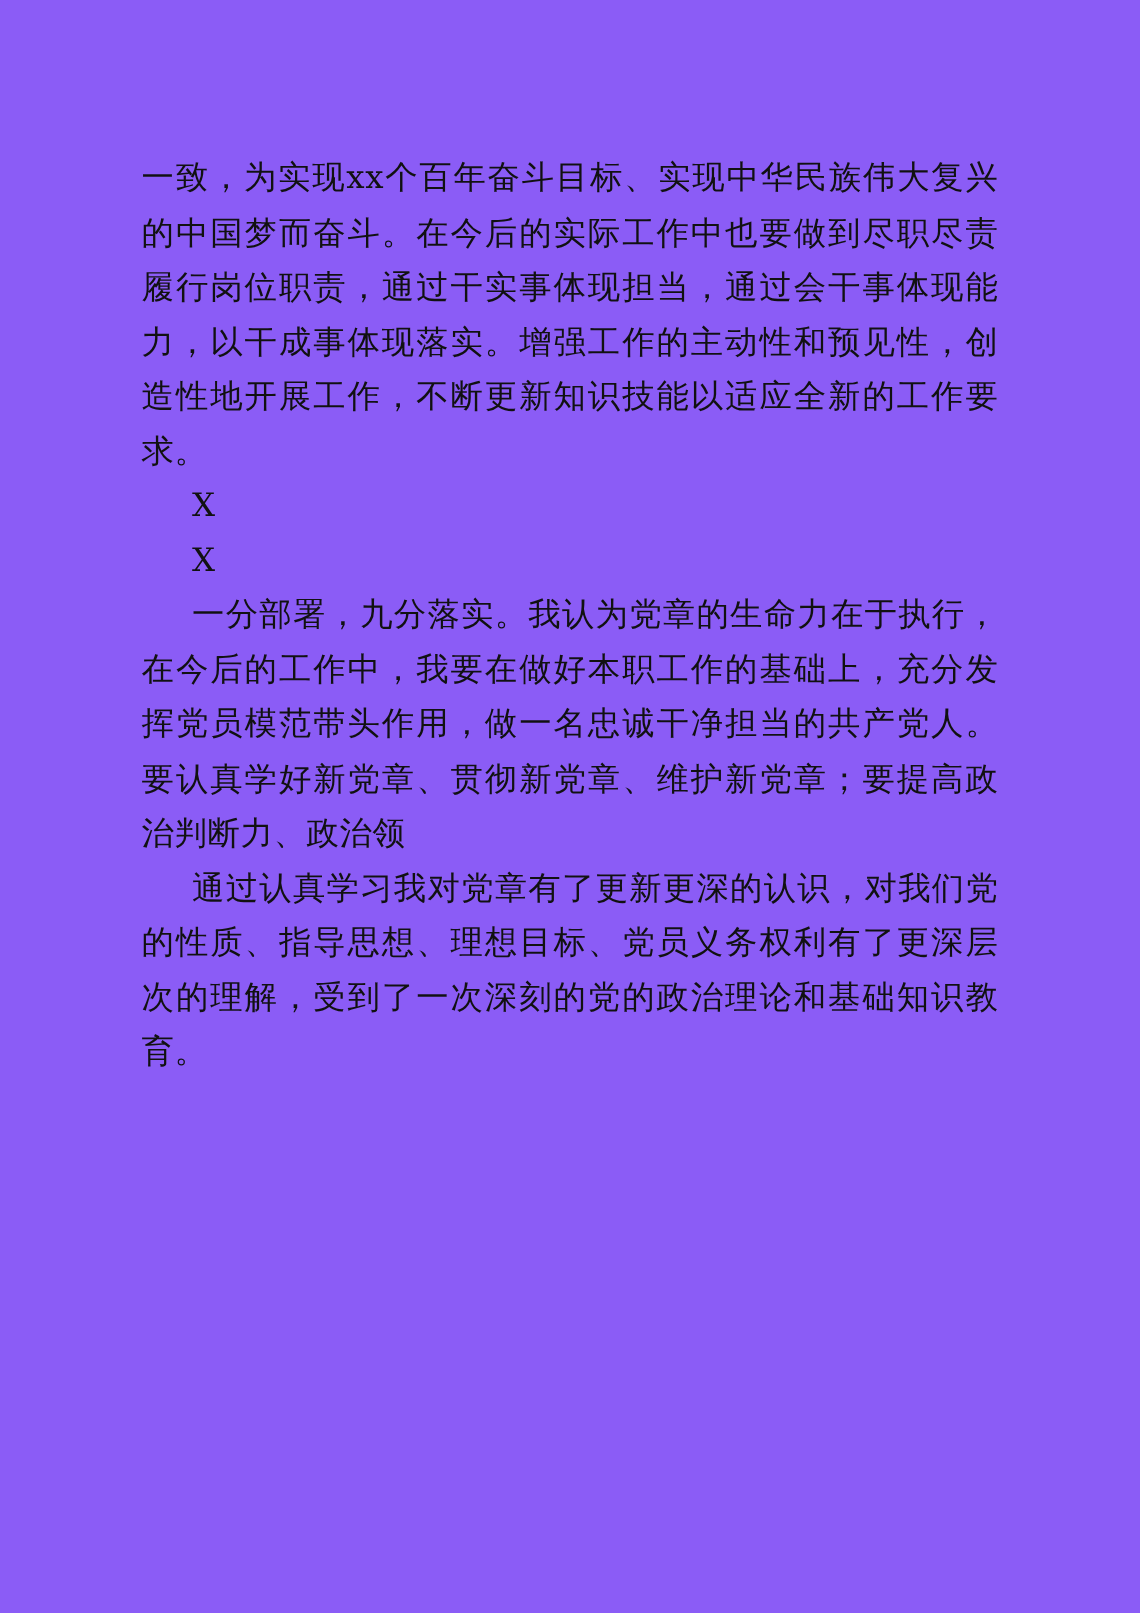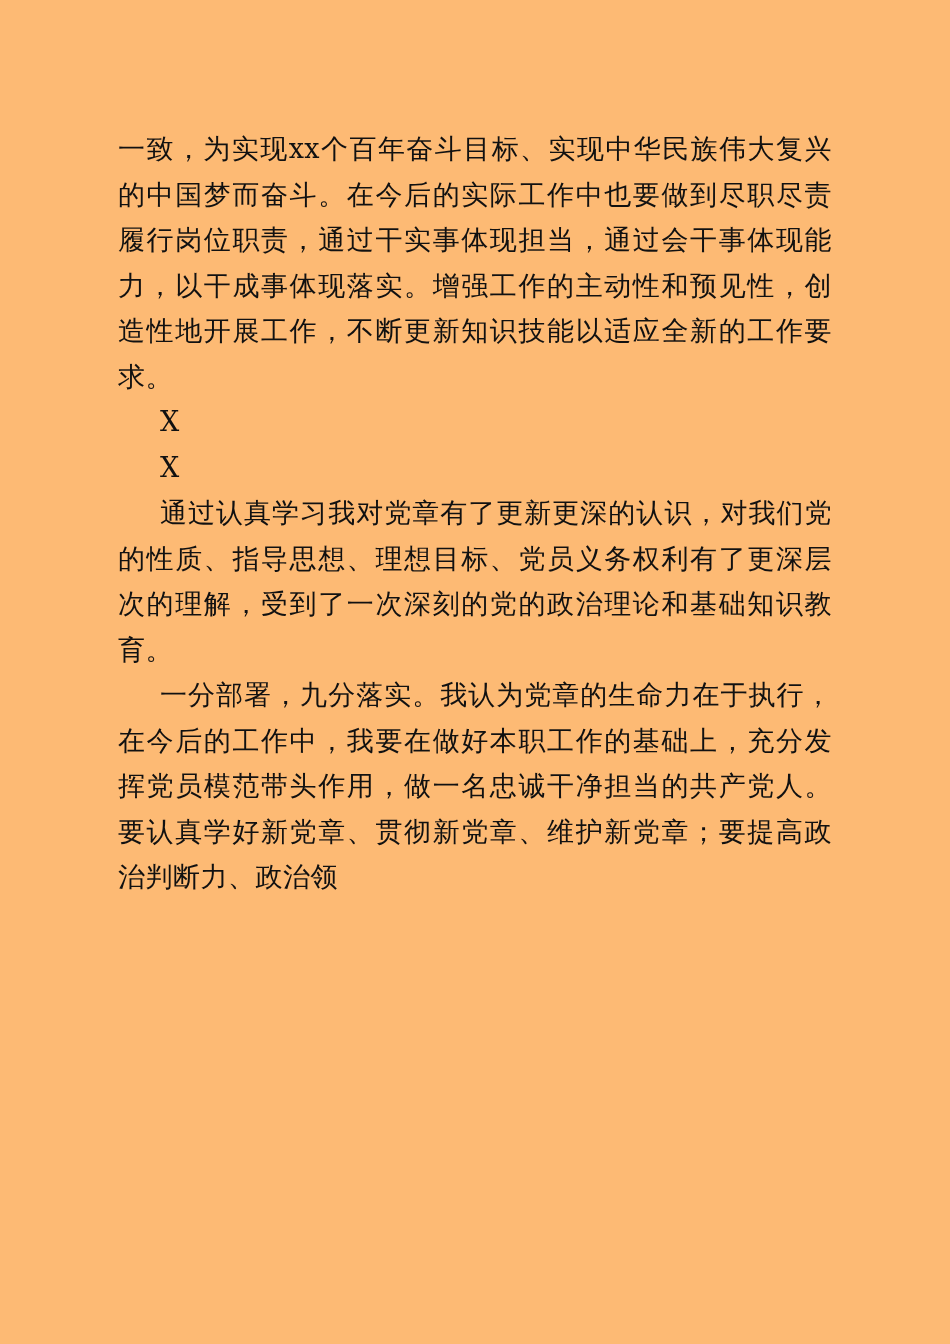"一致，为实现xx个百年奋斗目标、实现中华民族伟大复兴的中国梦而奋斗。在今后的实际" .page { background: #fdba74 -> #8b5cf6 }
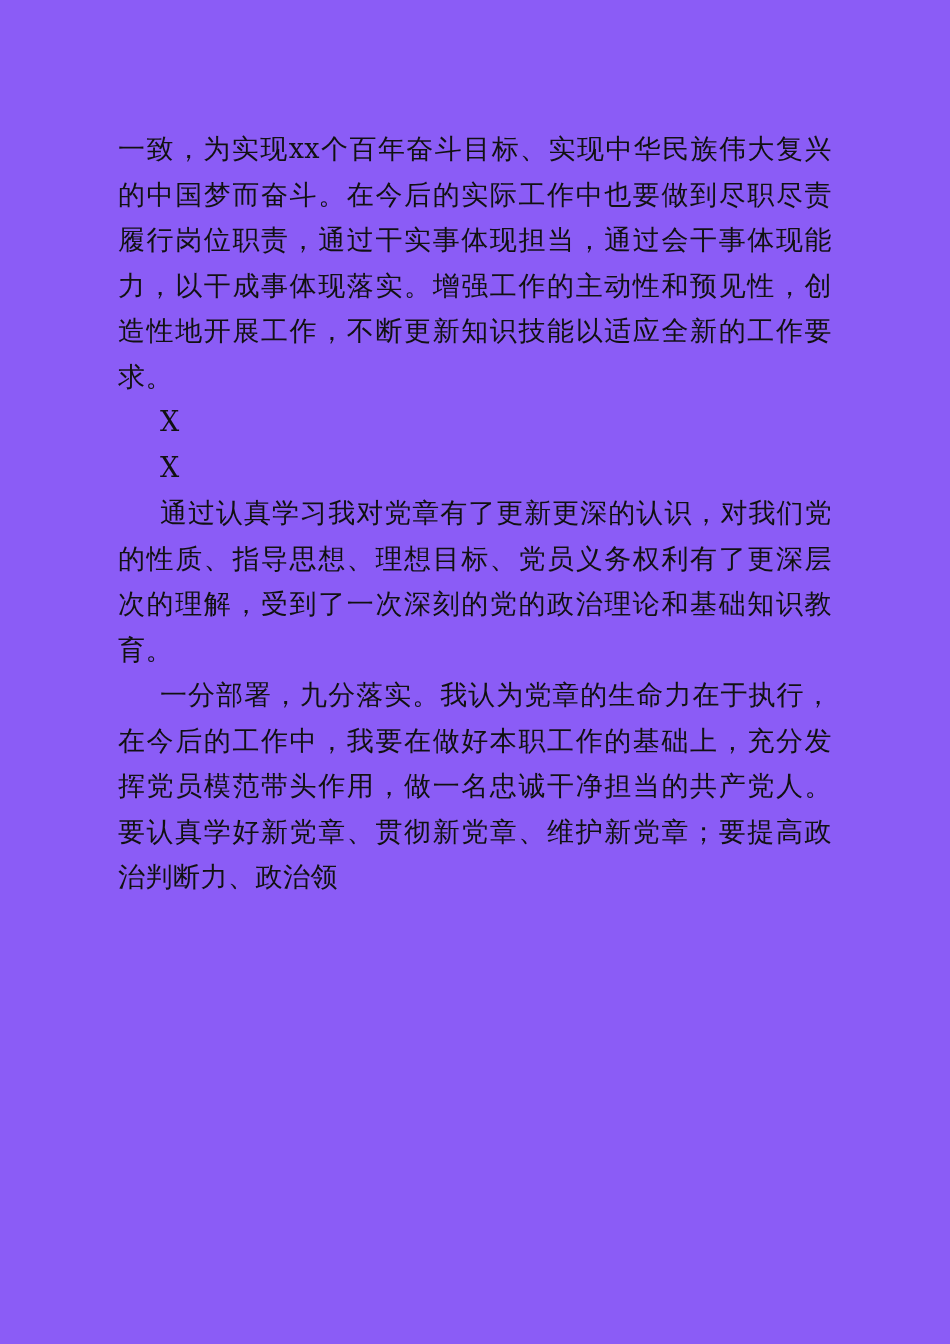"通过认真学习我对党章有了更新更深的认识，对我们党的性质、指导思想、理想目标、党员" p.indent { order: before "一分部署，九分落实。我认为党章的生命力在于执行，在今后的工作中，我要在做好本职工" -> after "一分部署，九分落实。我认为党章的生命力在于执行，在今后的工作中，我要在做好本职工" }
